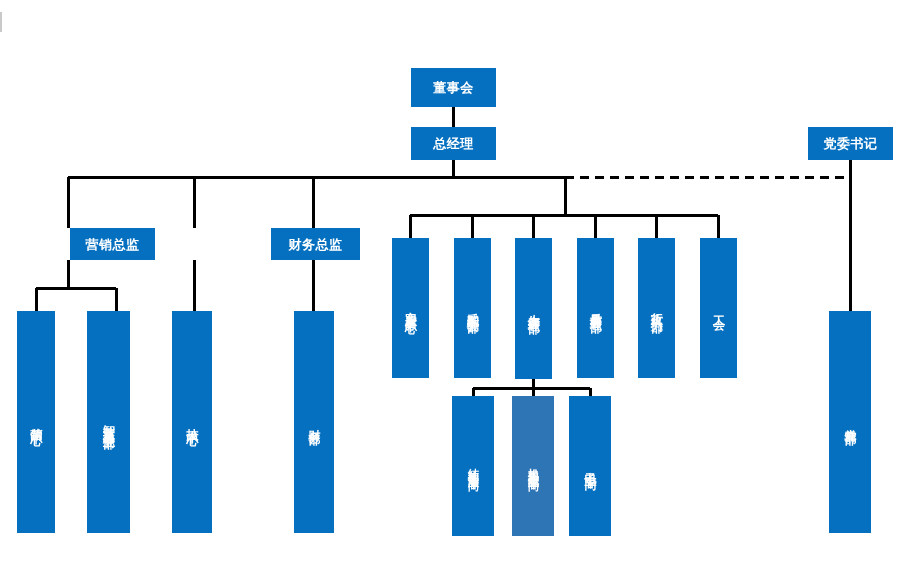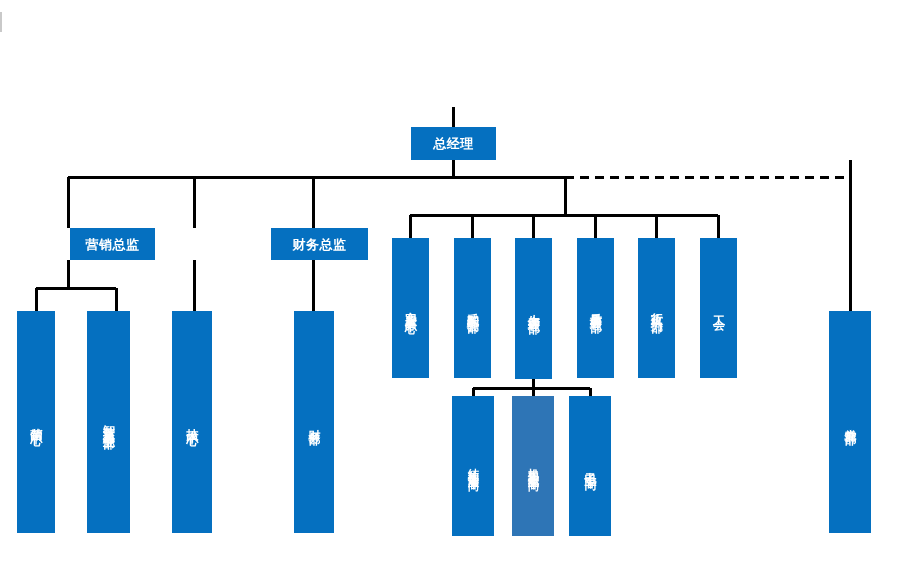"董事会" div.node { html: none -> <div>董事会</div> }
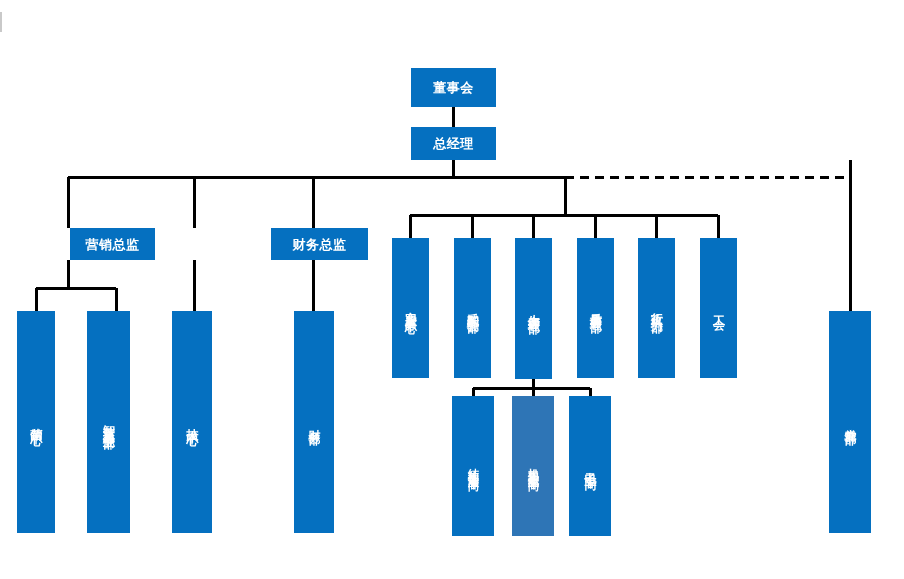"党委书记" div.node { html: none -> <div>党委书记</div> }
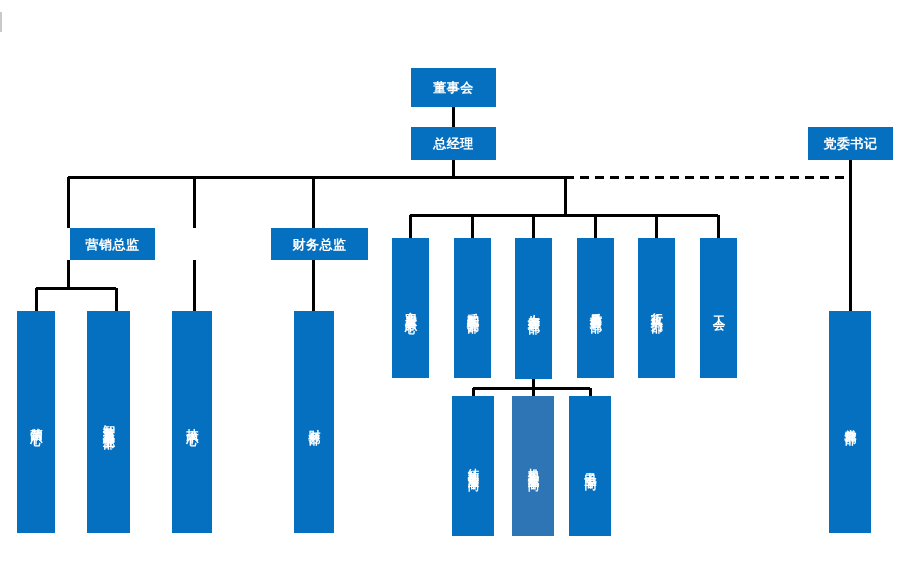"财务总监" div.node { width: 97px -> 89px }
